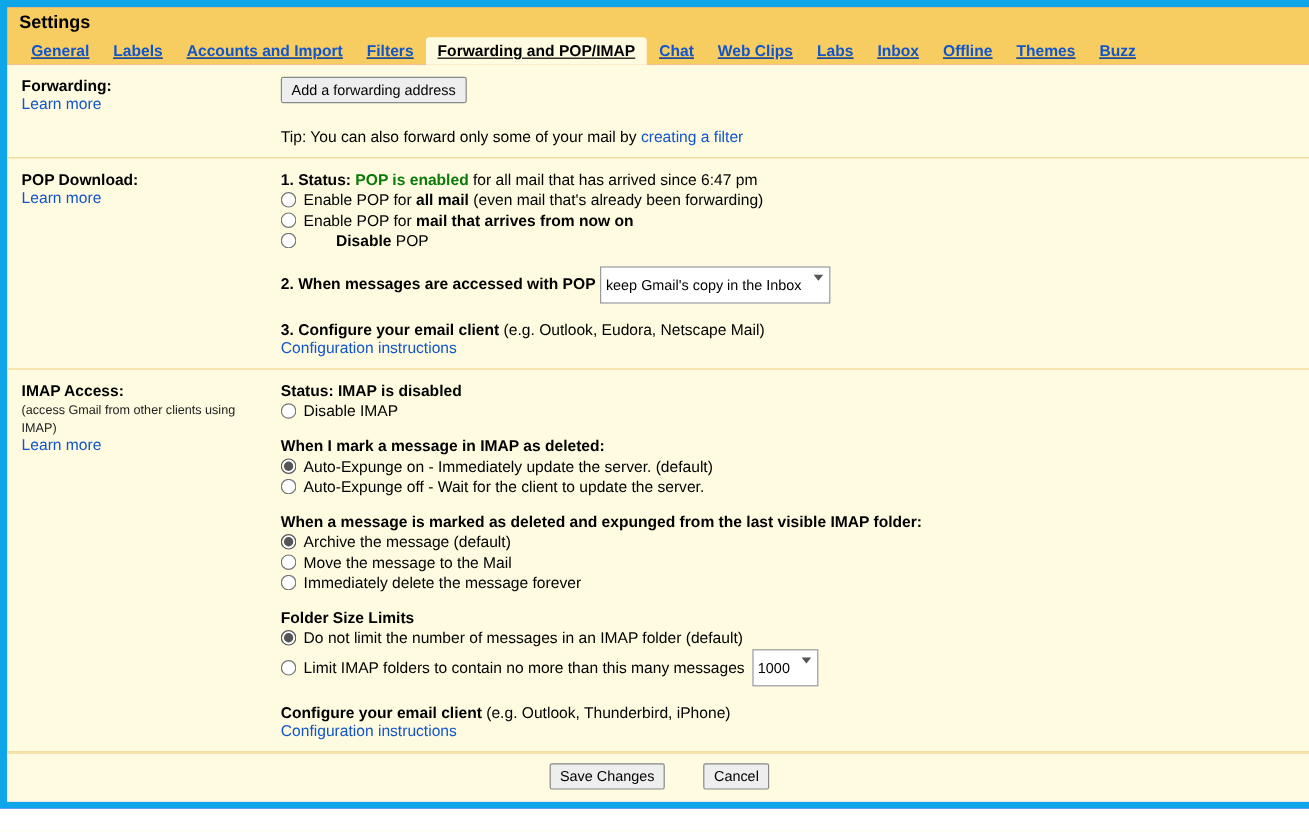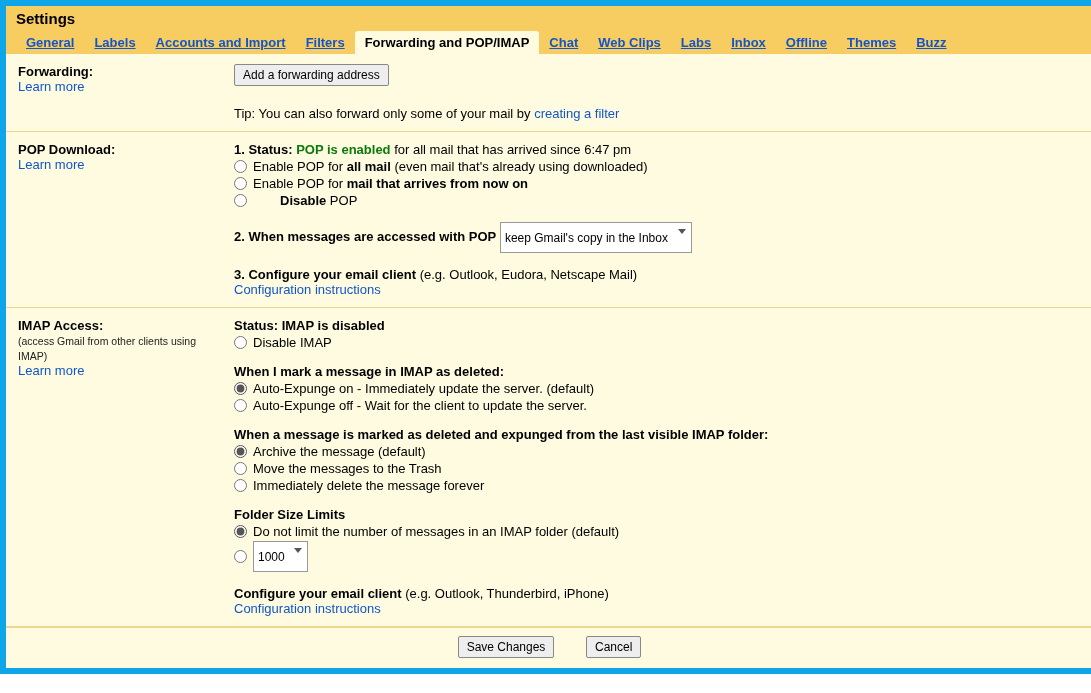"General" .tabs { text-decoration: none -> underline }
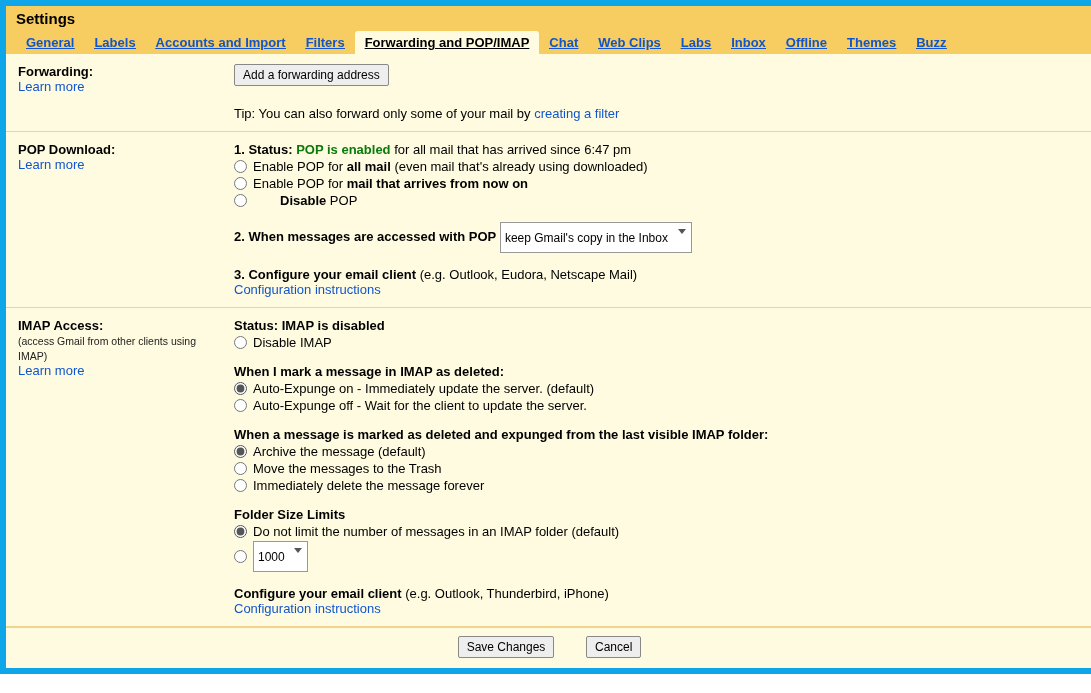"(even mail that's already using" span { text: using downloaded -> been forwarding }
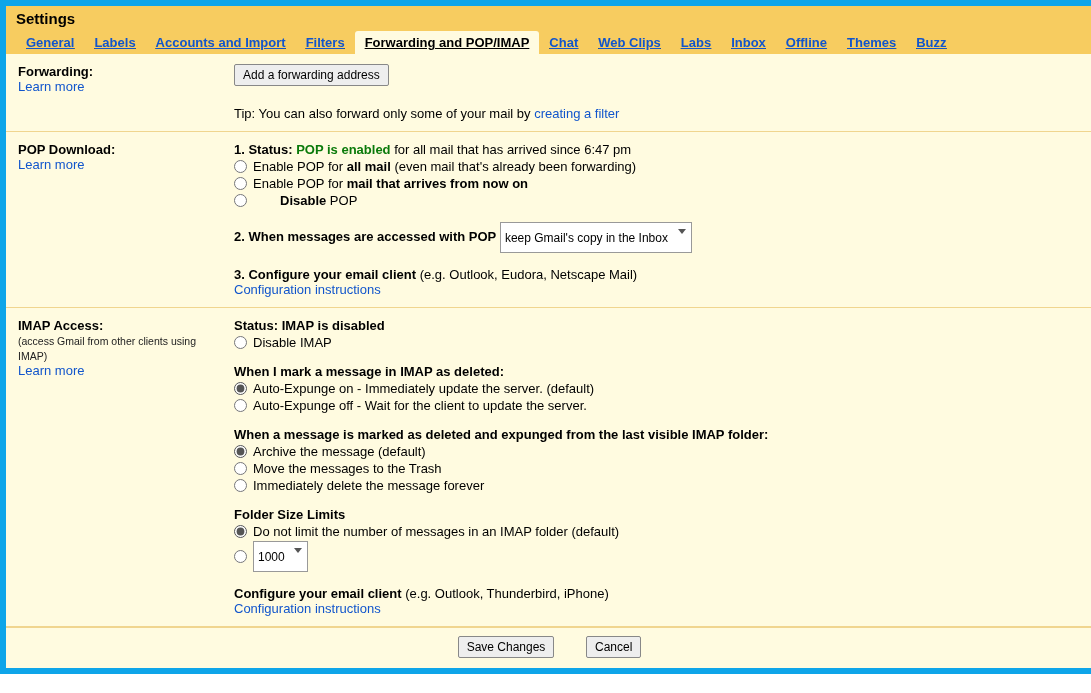"Move the messages to the" span { text: messages to the Trash -> message to the Mail }
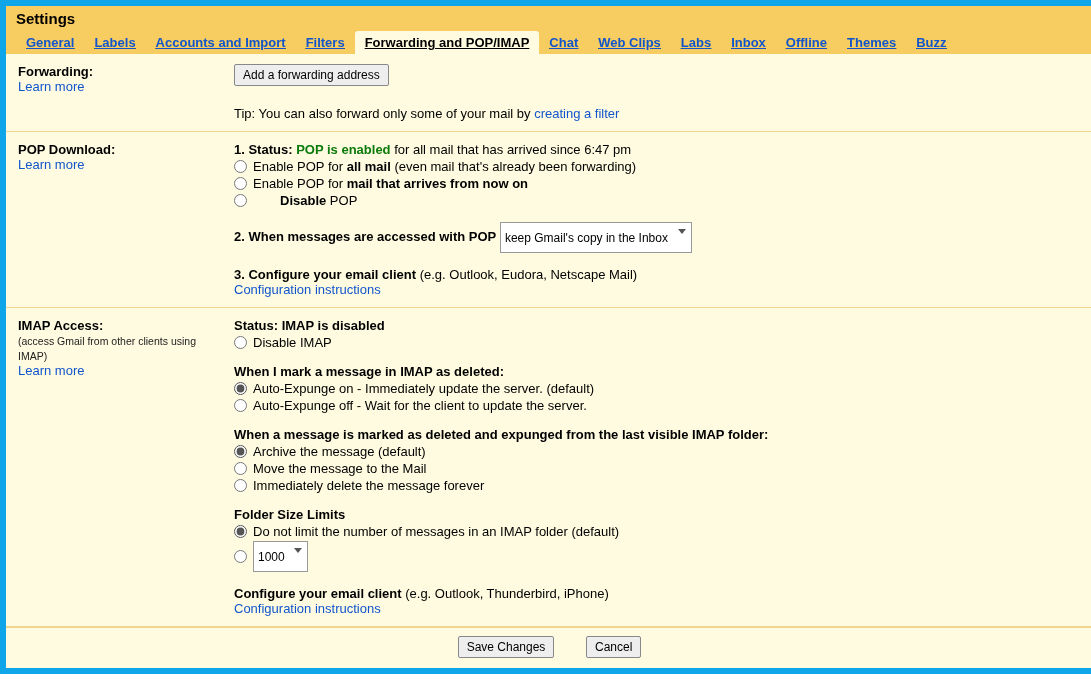"Limit IMAP folders to contain" span { html: none -> <span>Limit IMAP folders to contain no more than this many messages</span> }
